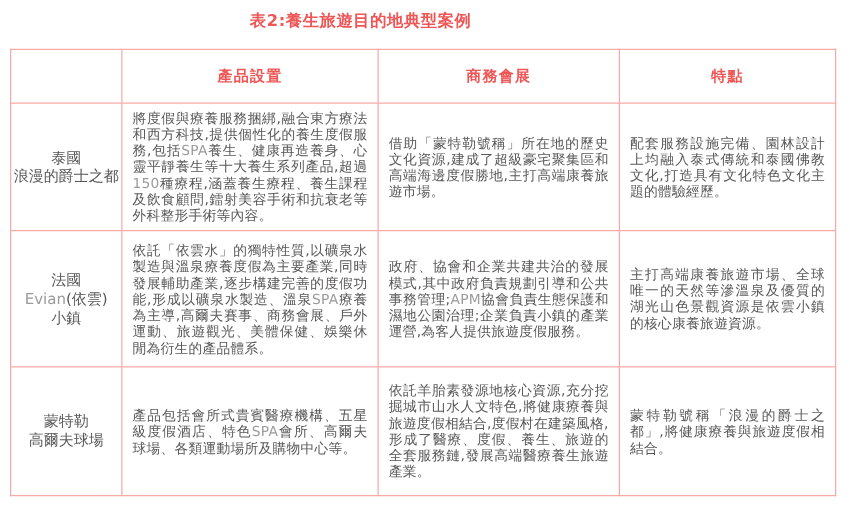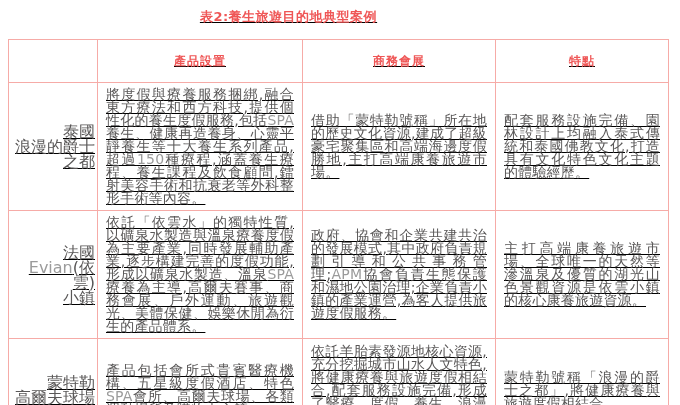"表2:養生旅遊目的地典型案例" .page { text-decoration: underline -> none }
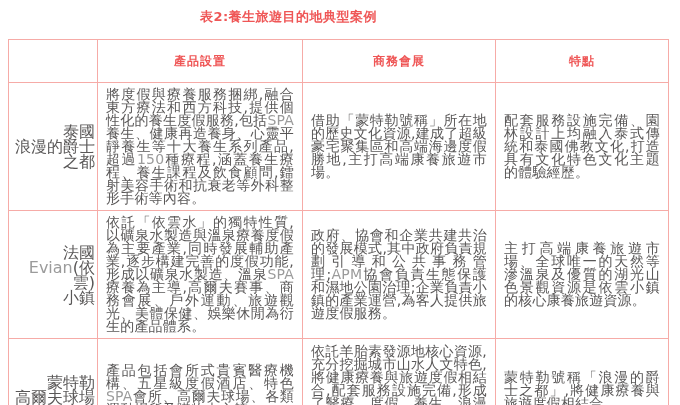"將度假與療養服務捆綁,融合東方療法和西方科技,提供個性化的養生度假服務,包括SP" td.body-cell { font-size: 14px -> 11px }
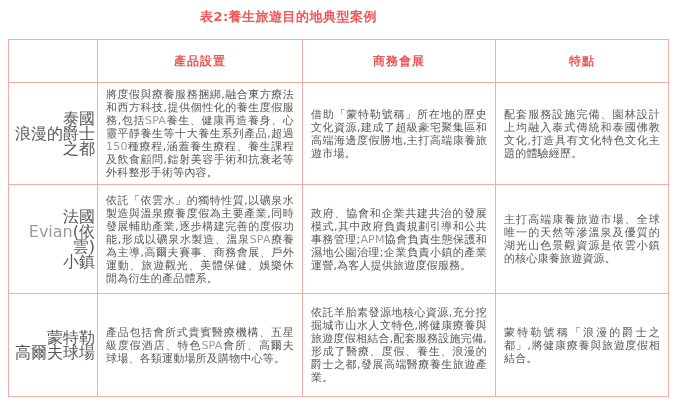"泰國" td.name-cell { font-size: 16px -> 12px; text-align: right -> center }
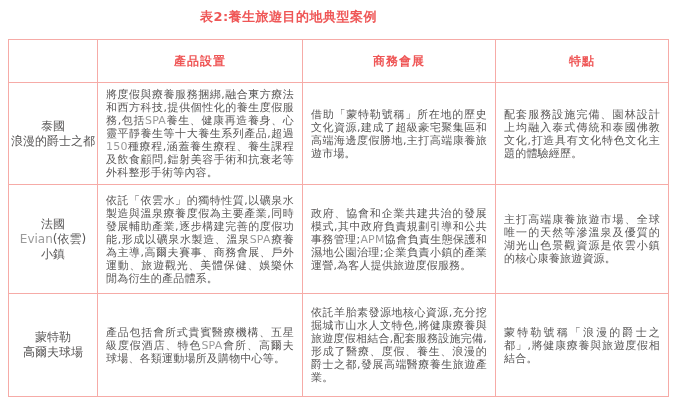"依託羊胎素發源地核心資源,充分挖掘城市山水人文特色,將健康療養與旅遊度假相結合," td.body-cell { text: ,配套服務設施完備,形成了醫療、度假、養生、浪漫的爵士之都 -> ,度假村在建築風格,形成了醫療、度假、養生、旅遊的全套服務鏈 }
